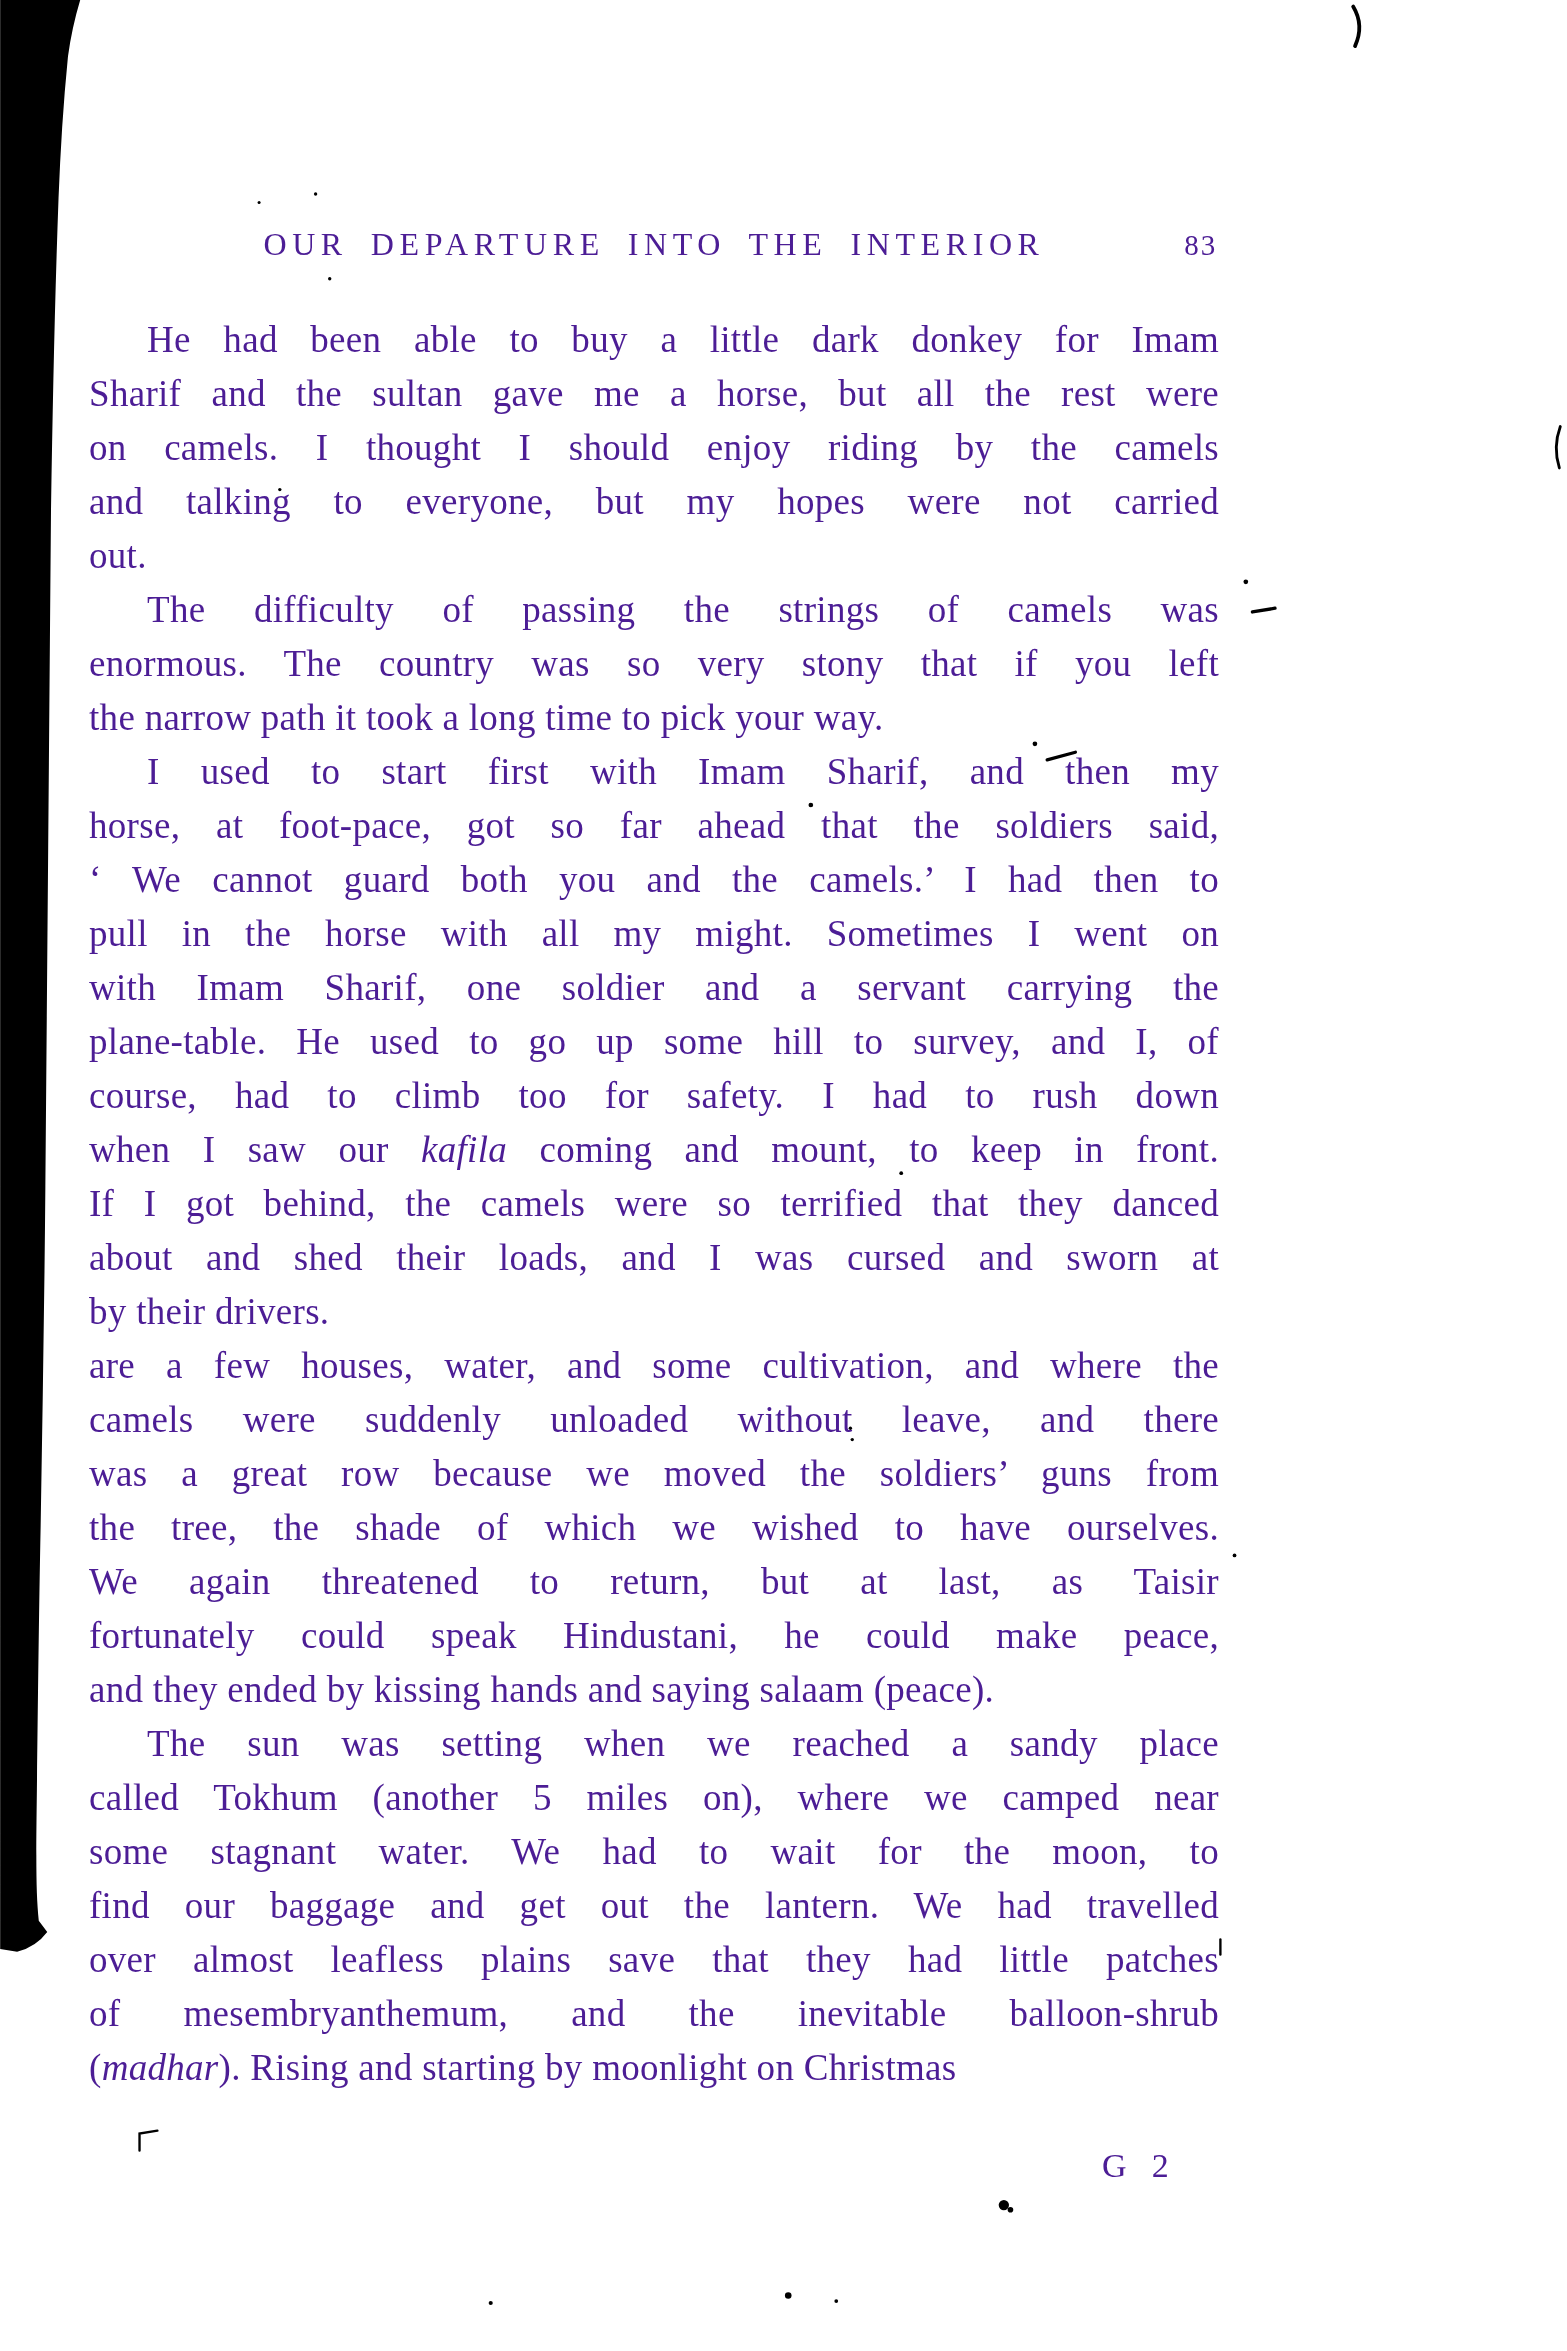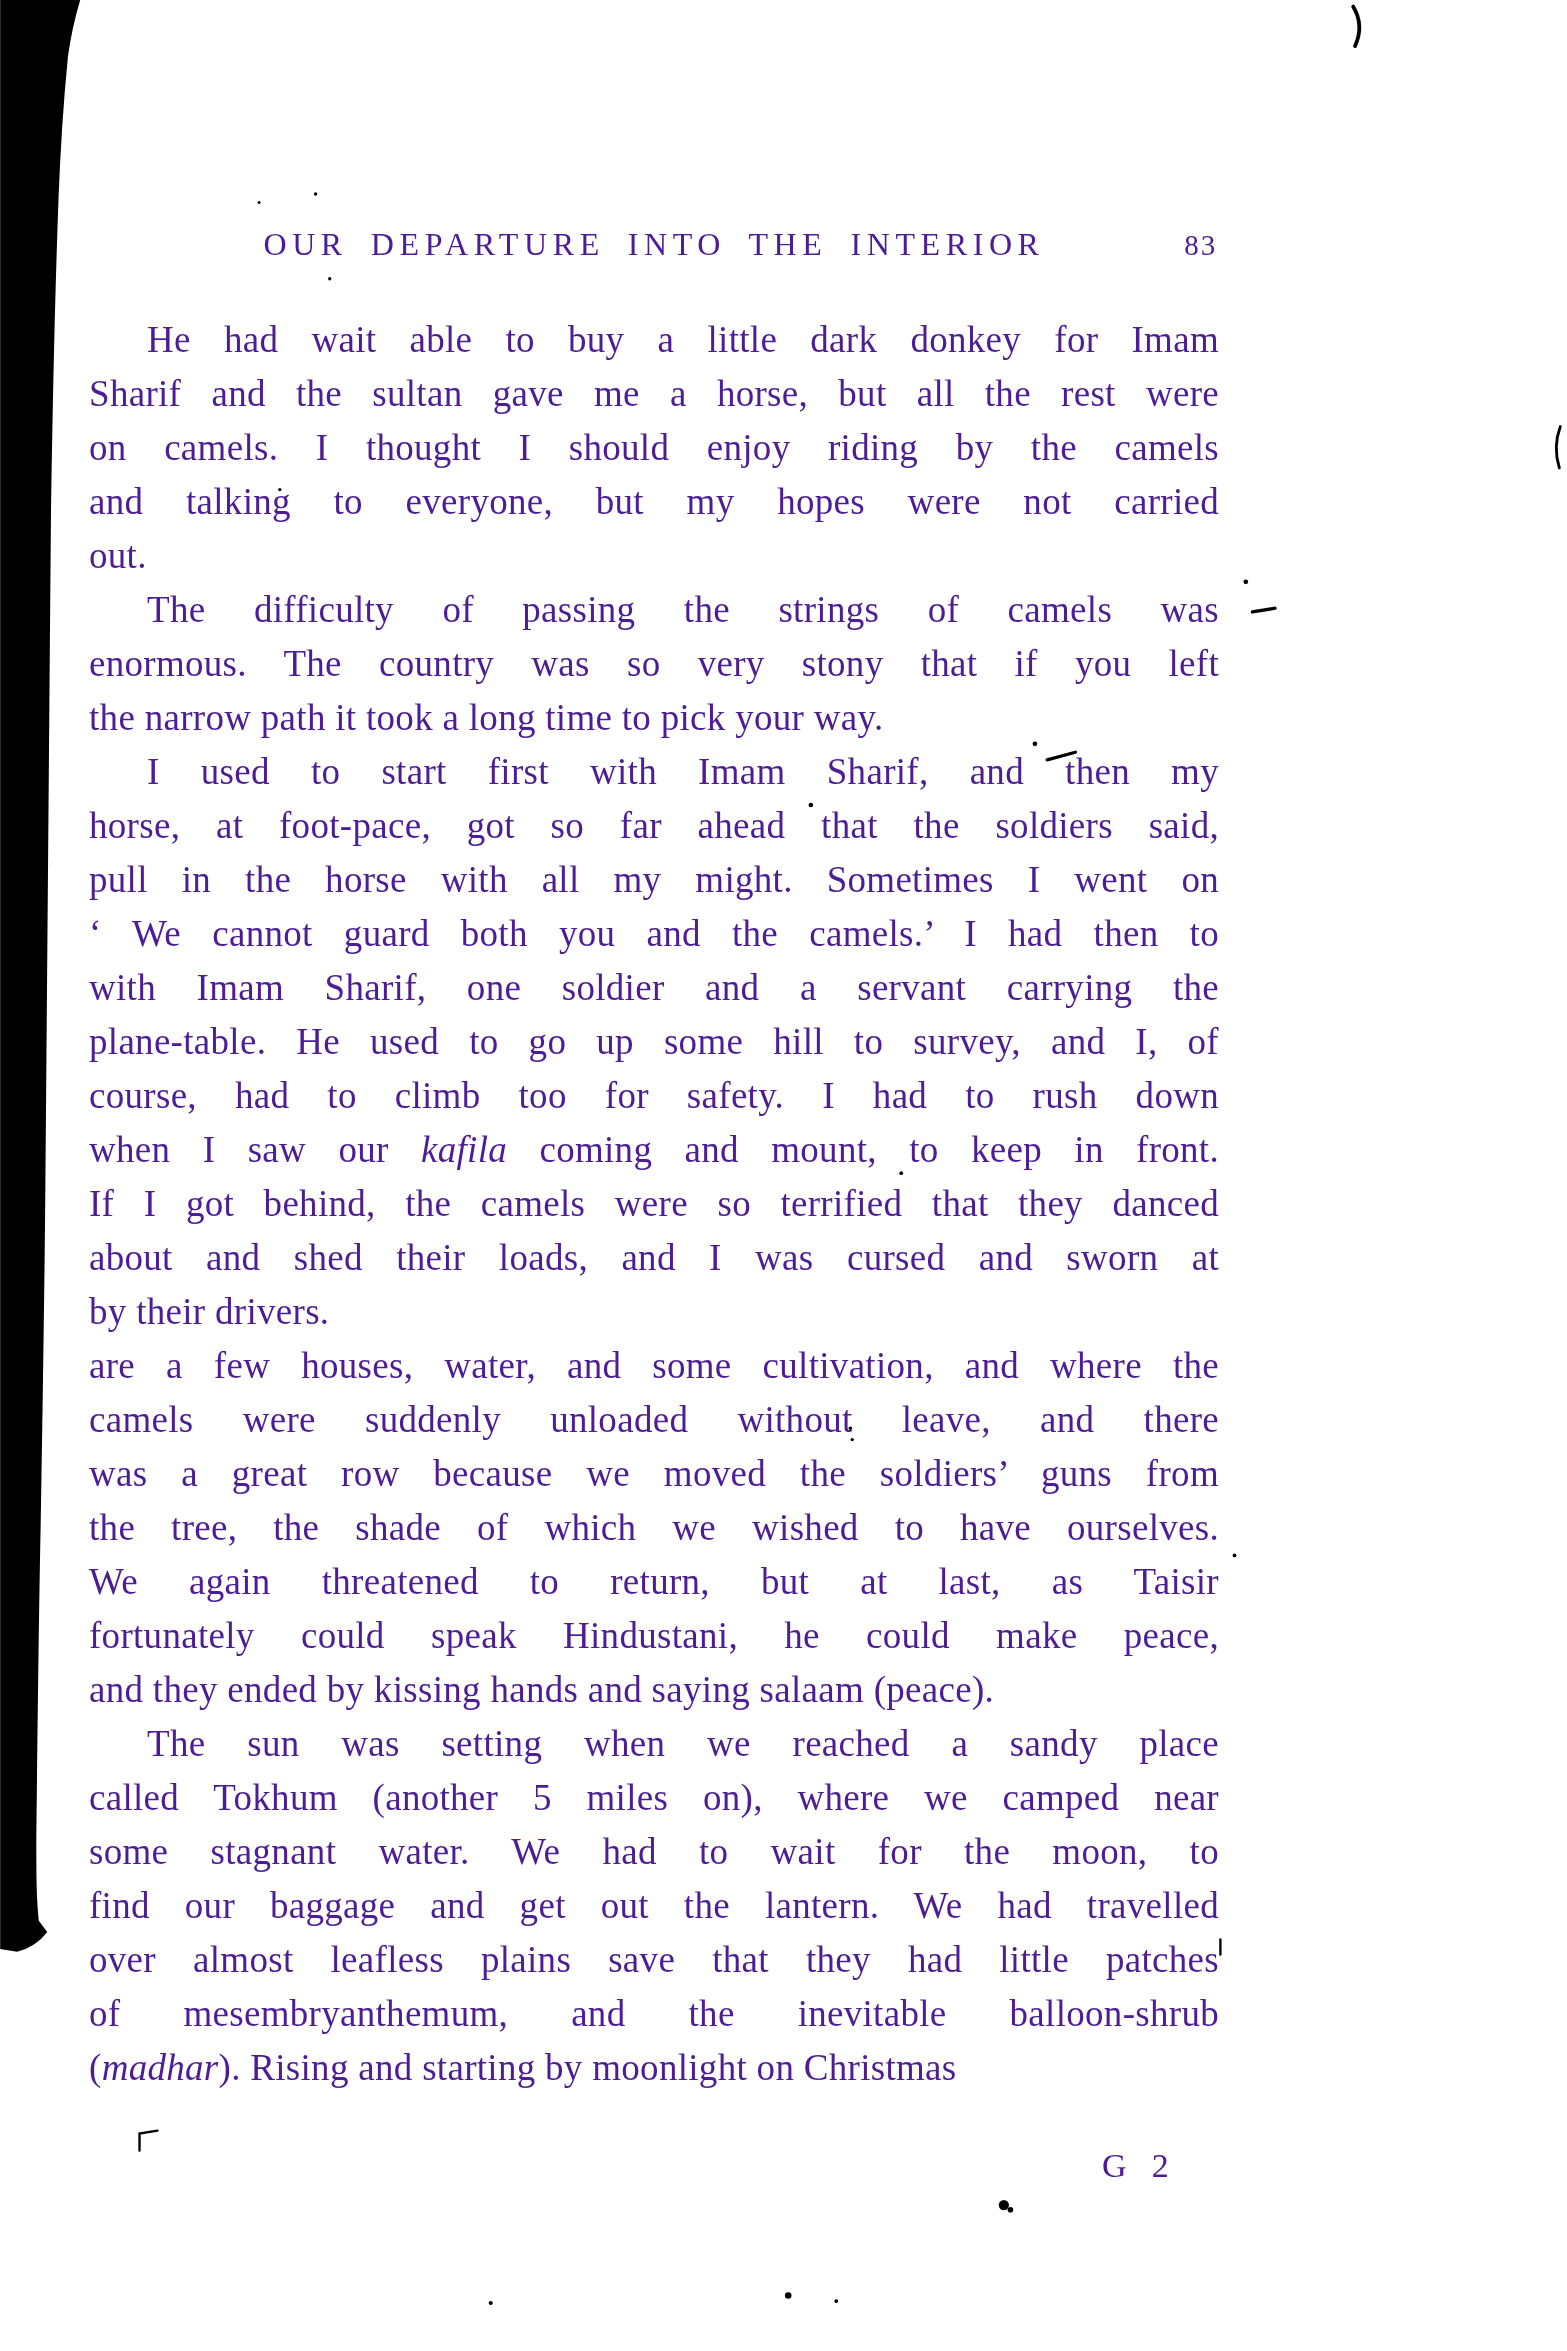"He had wait able to" div.line { text: wait -> been }
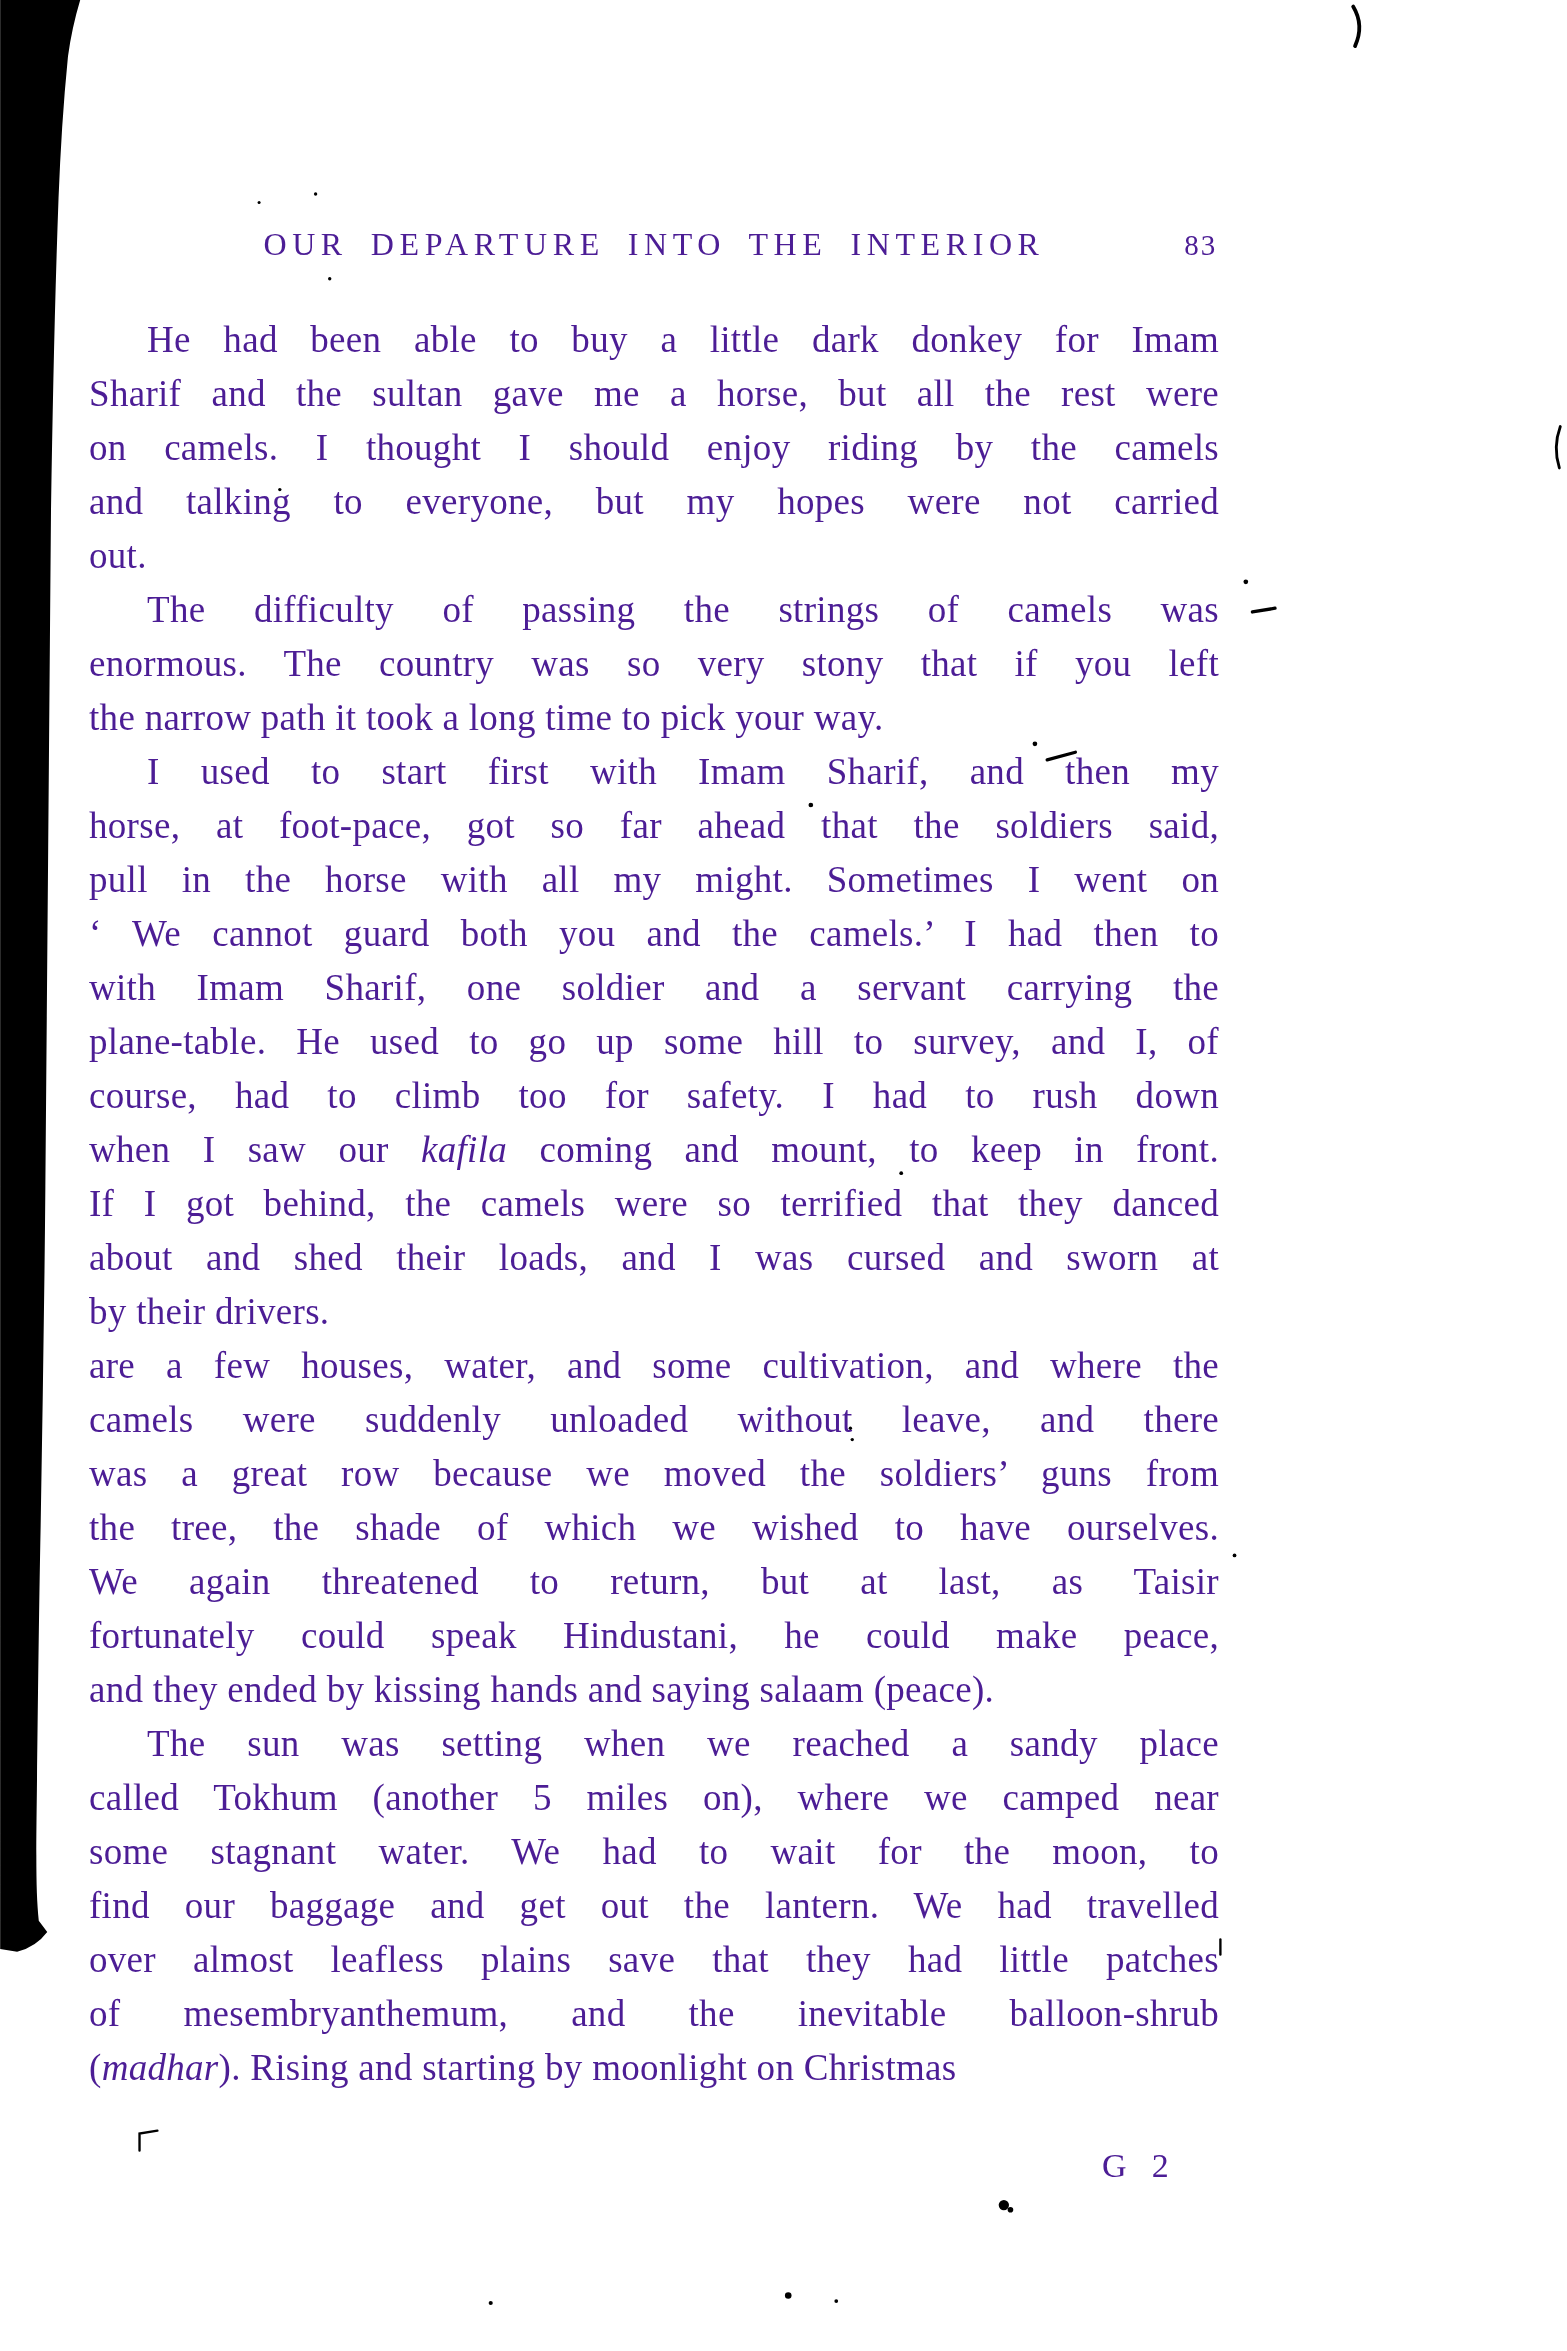"pull in the horse with" div.line { order: before "‘ We cannot guard both" -> after "‘ We cannot guard both" }
